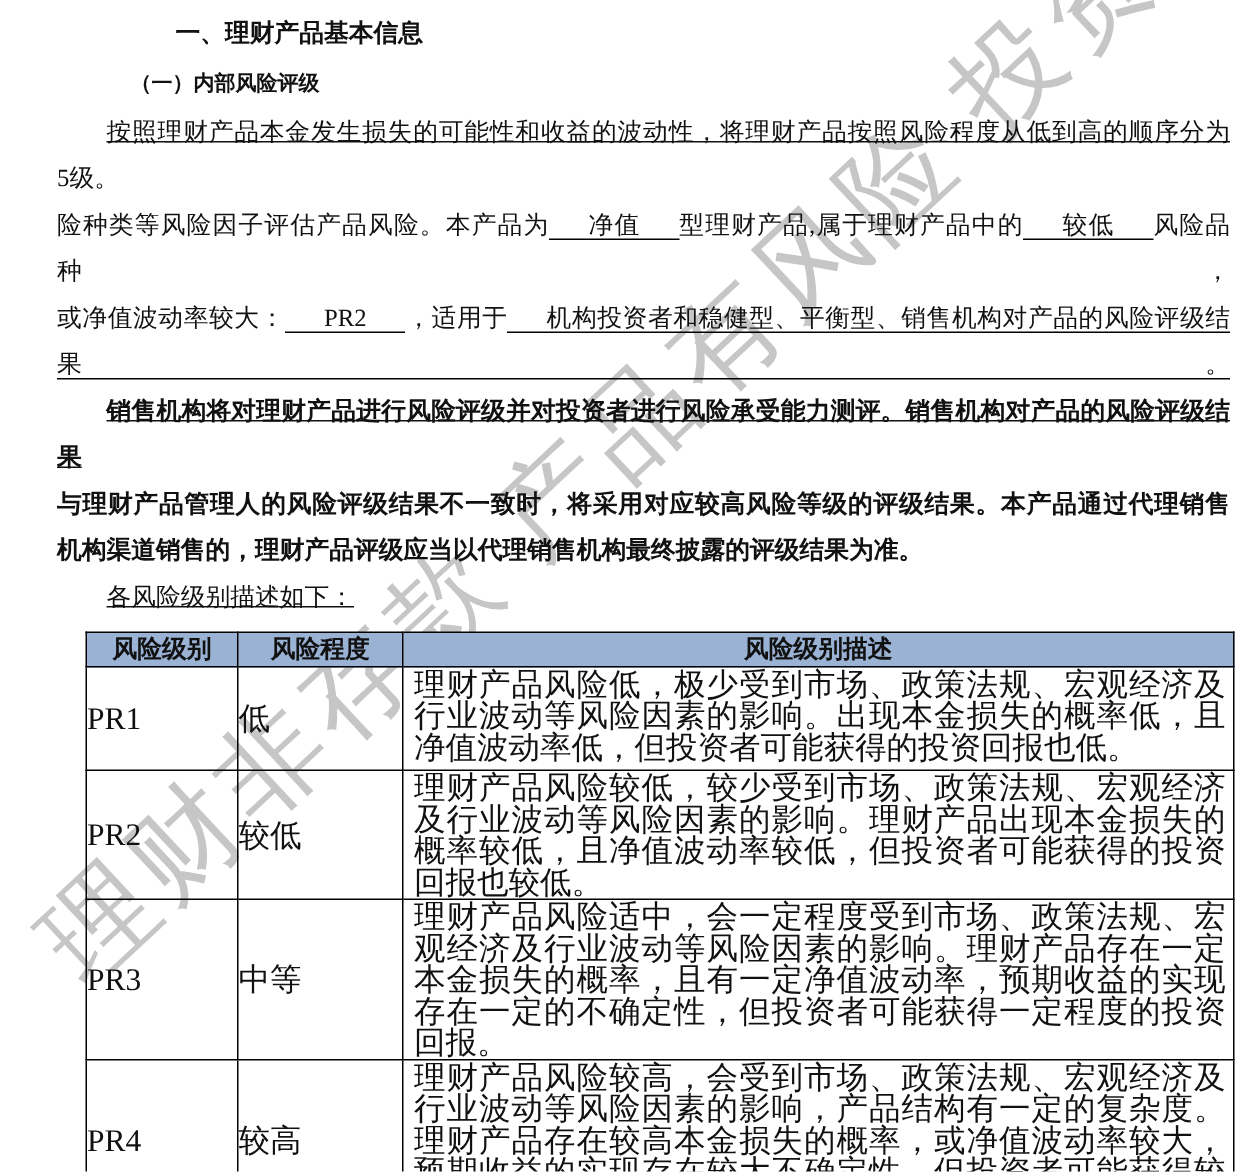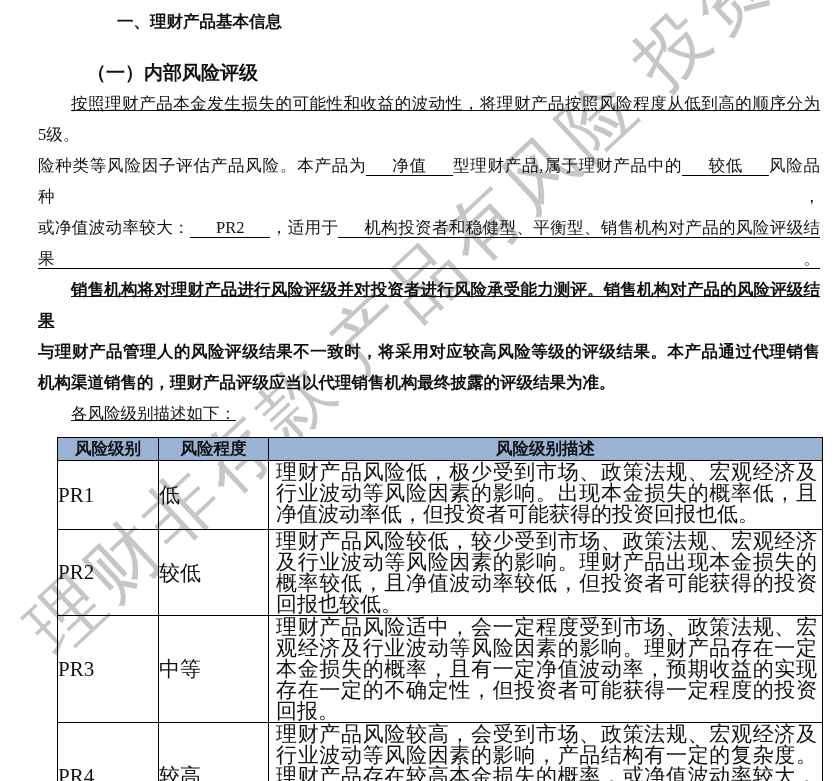"（一）内部风险评级" .h2 { font-size: 19px -> 14px; margin-top: 21px -> 5px }
